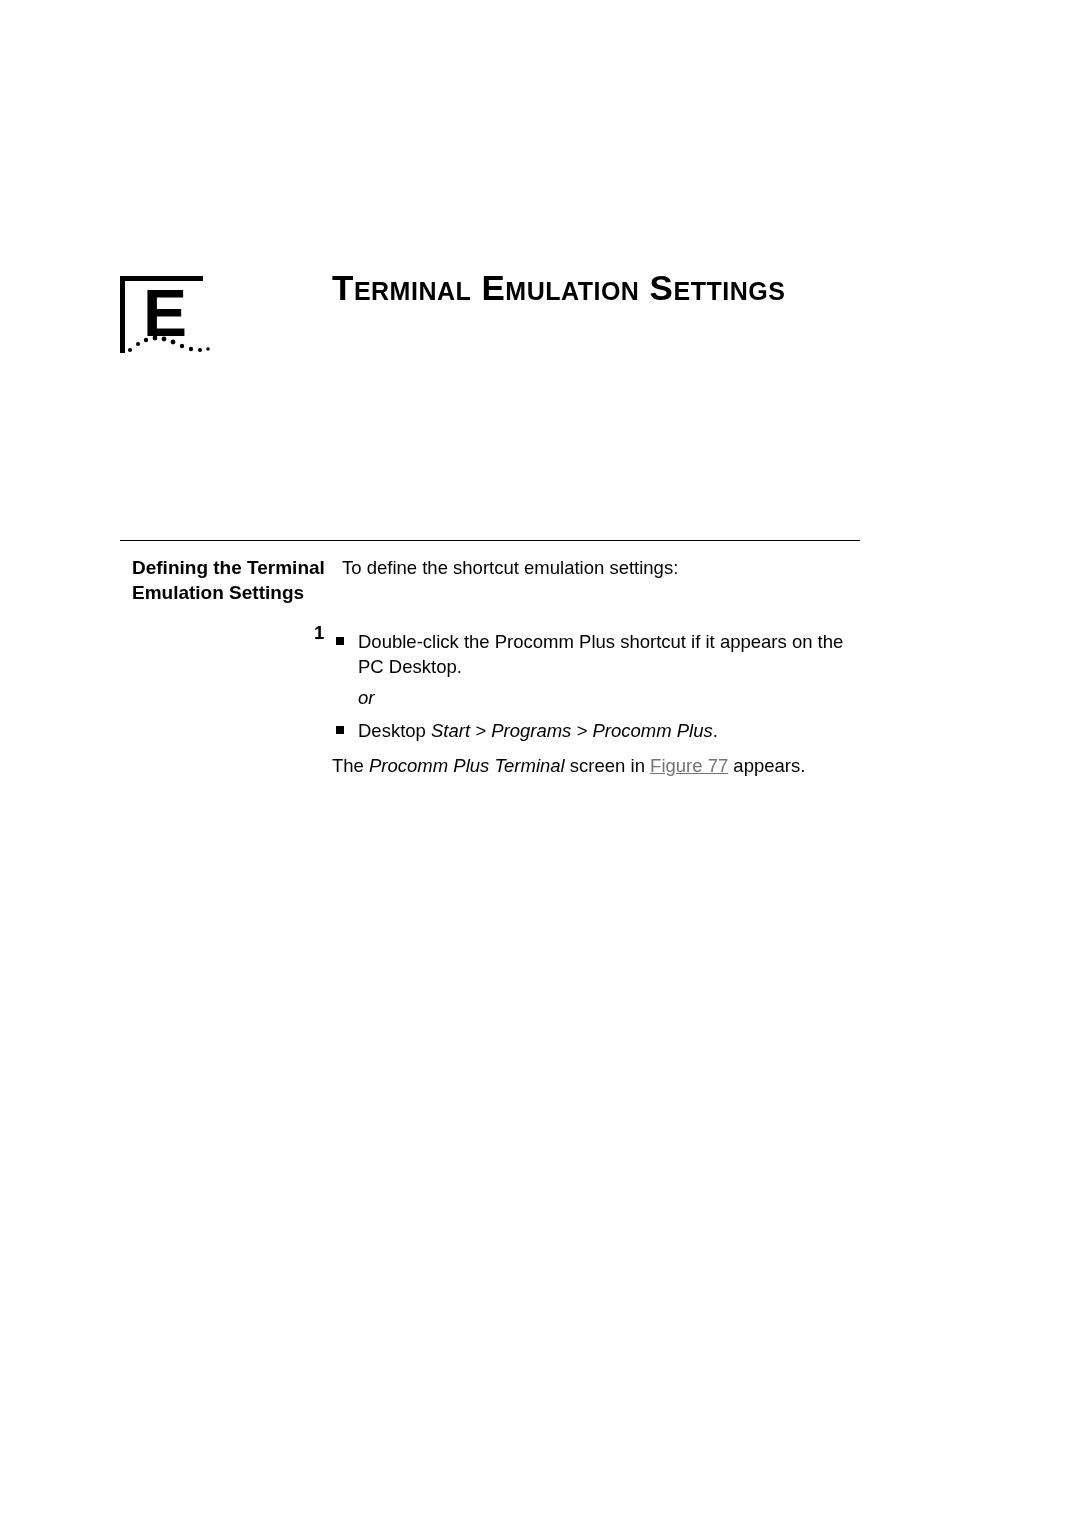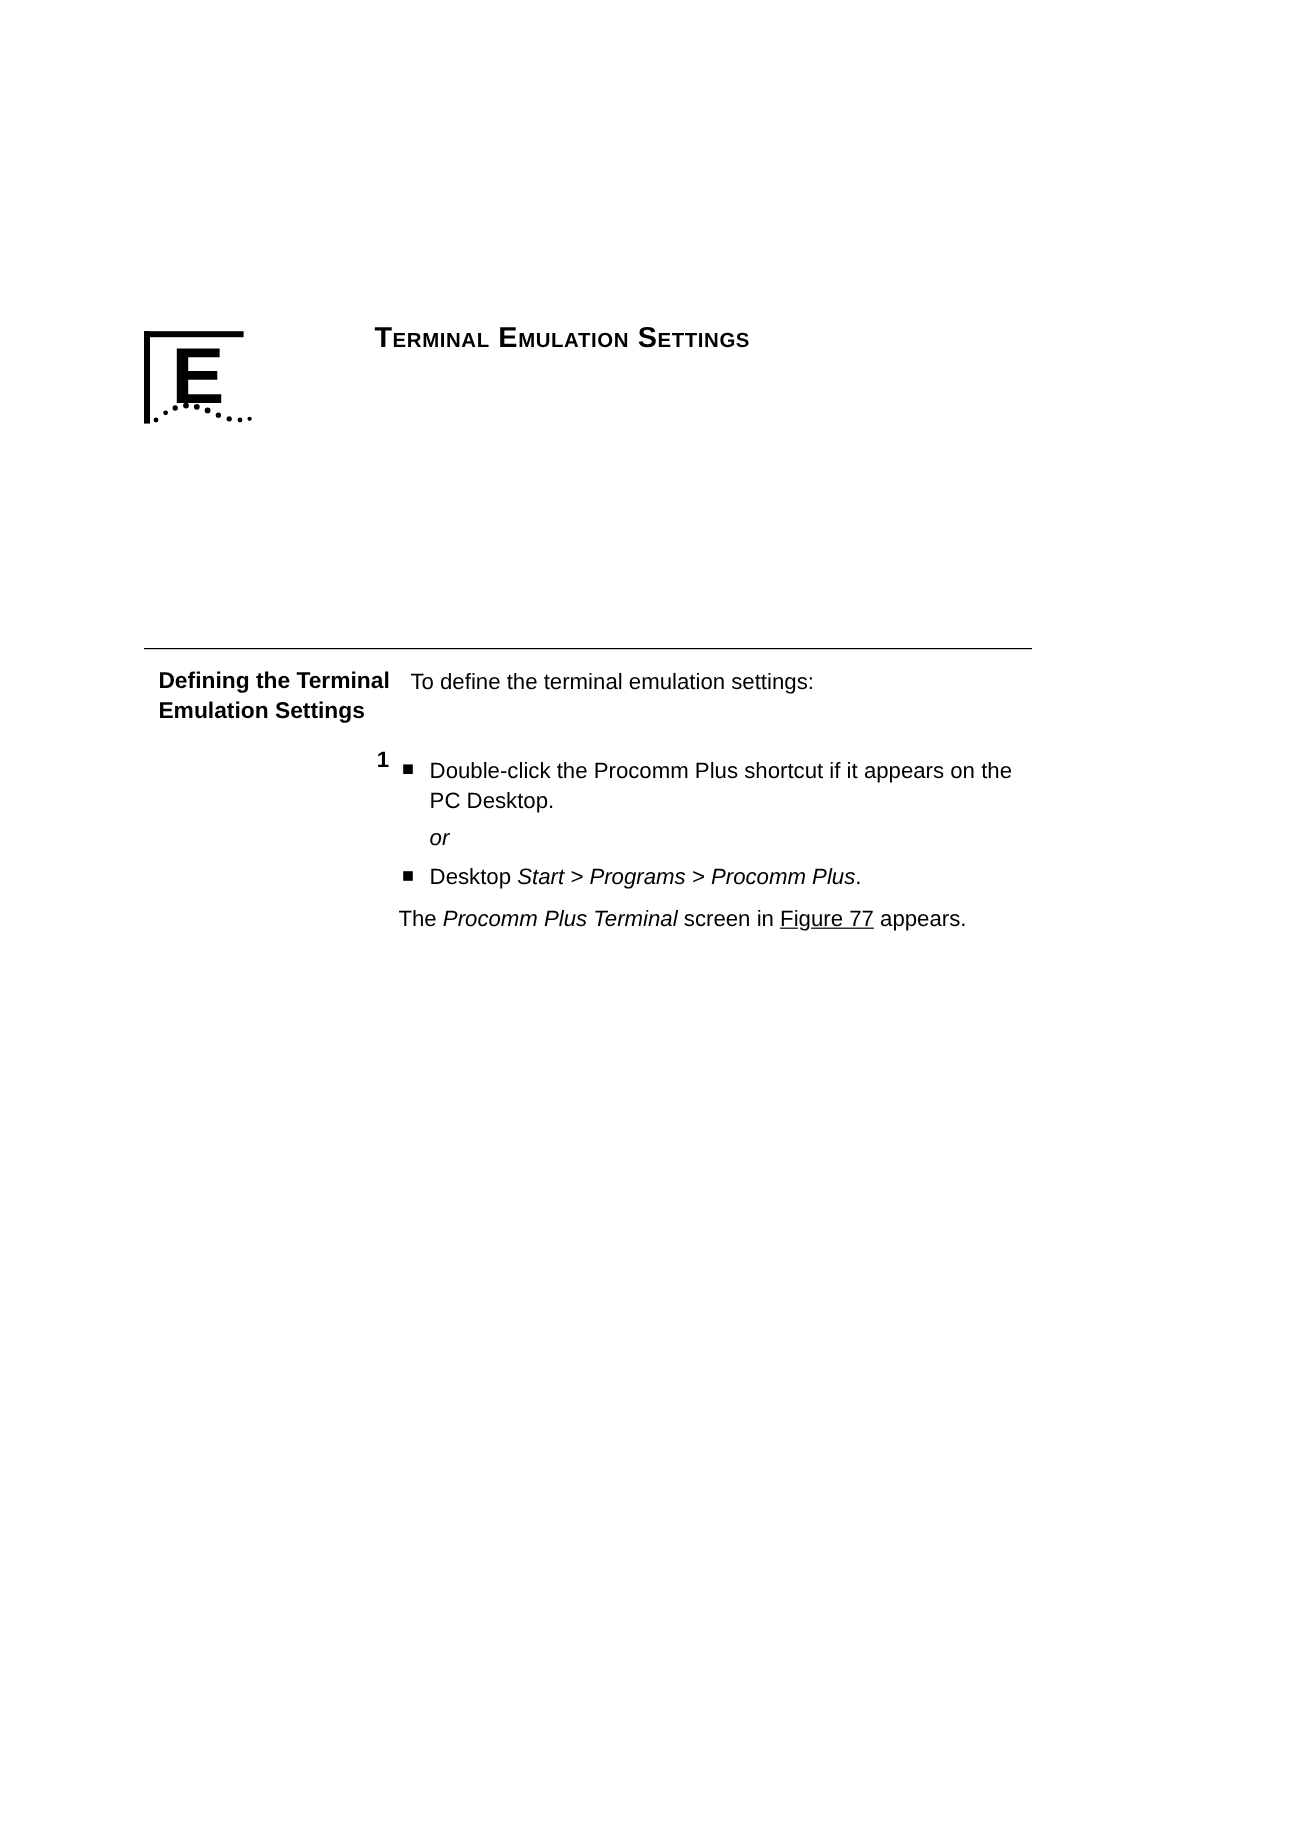"Terminal Emulation Settings" .title { font-size: 24px -> 35px; left: 312px -> 332px }
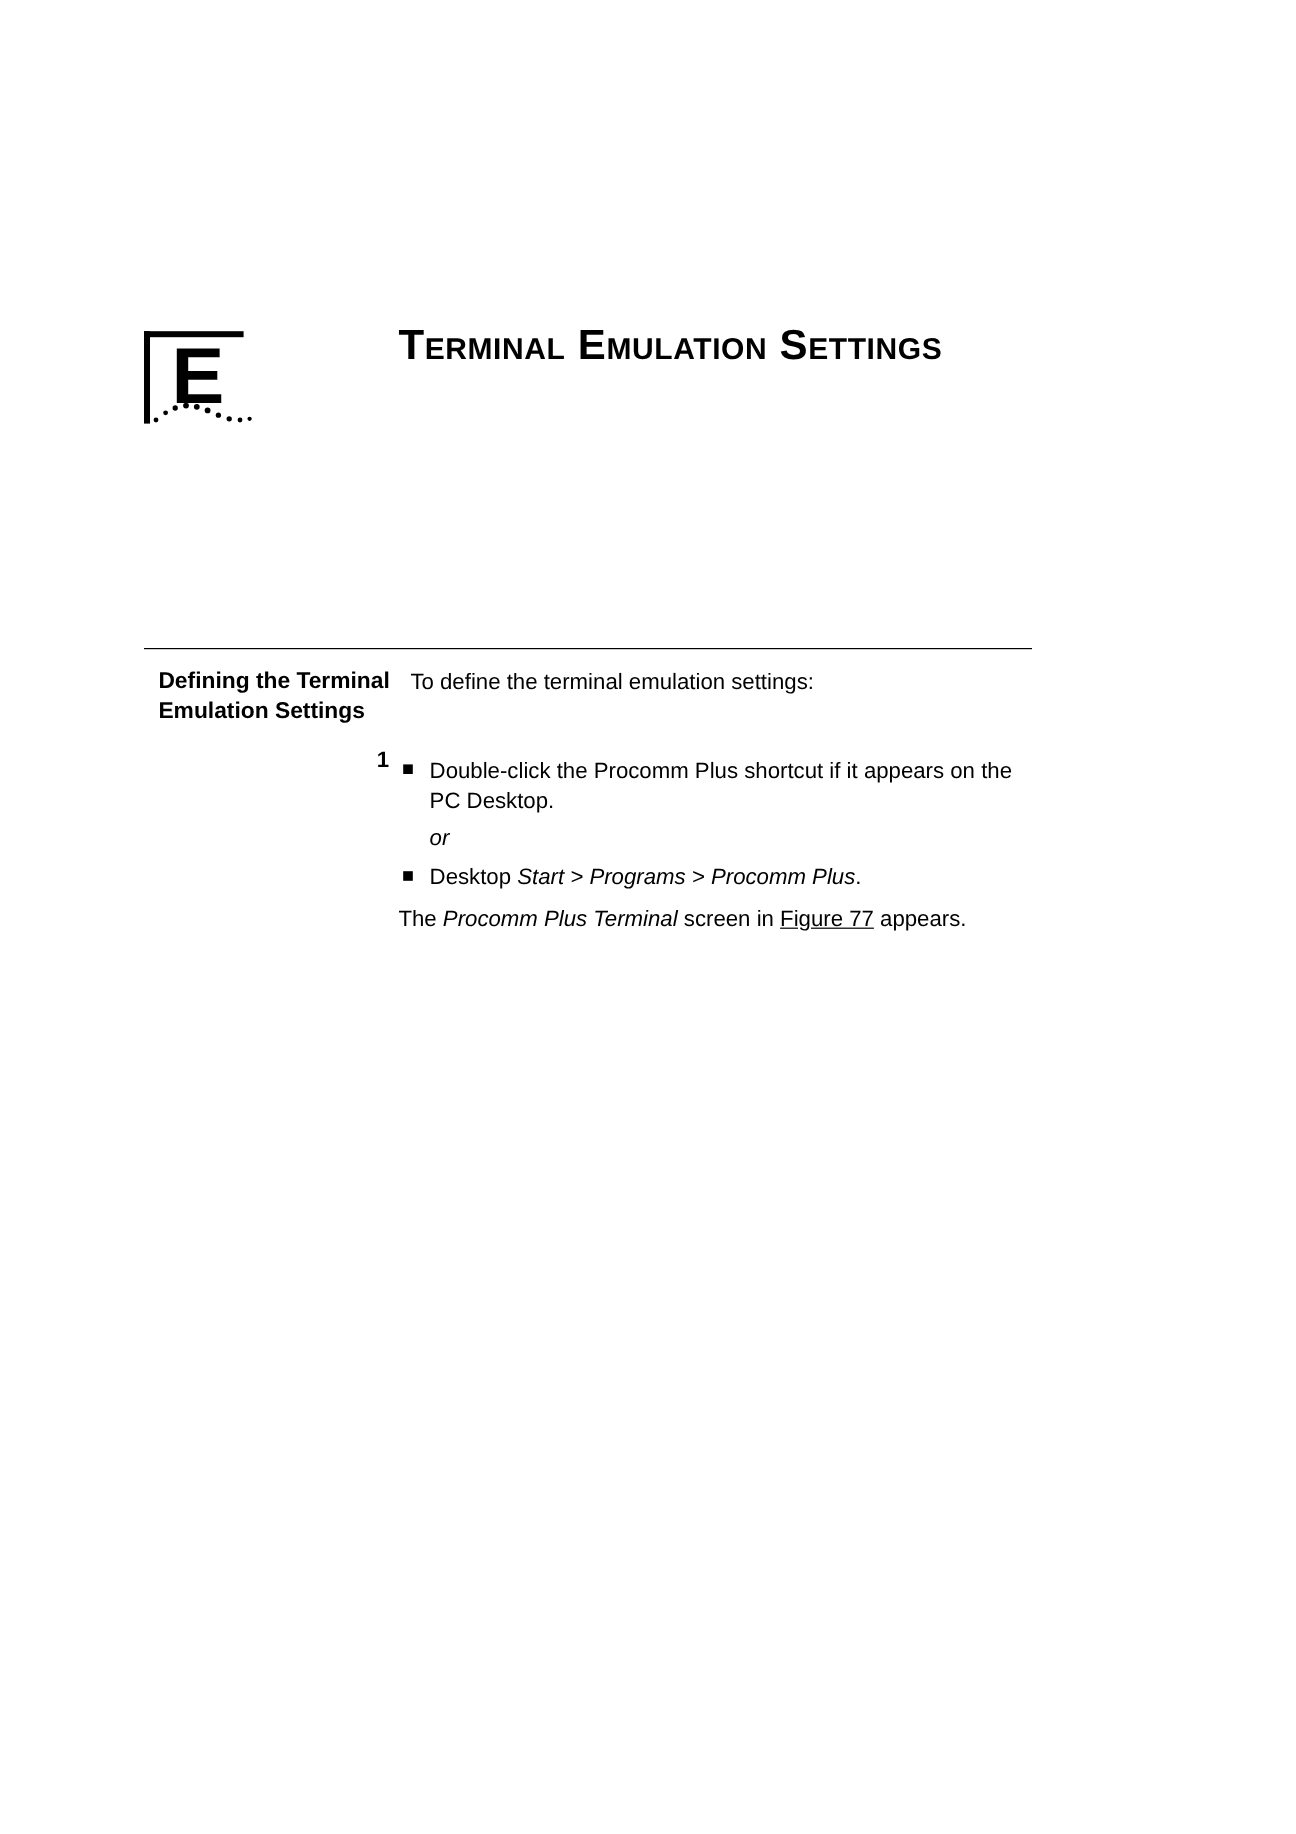"To define the terminal emulation" div.lead-in { text: terminal -> shortcut }
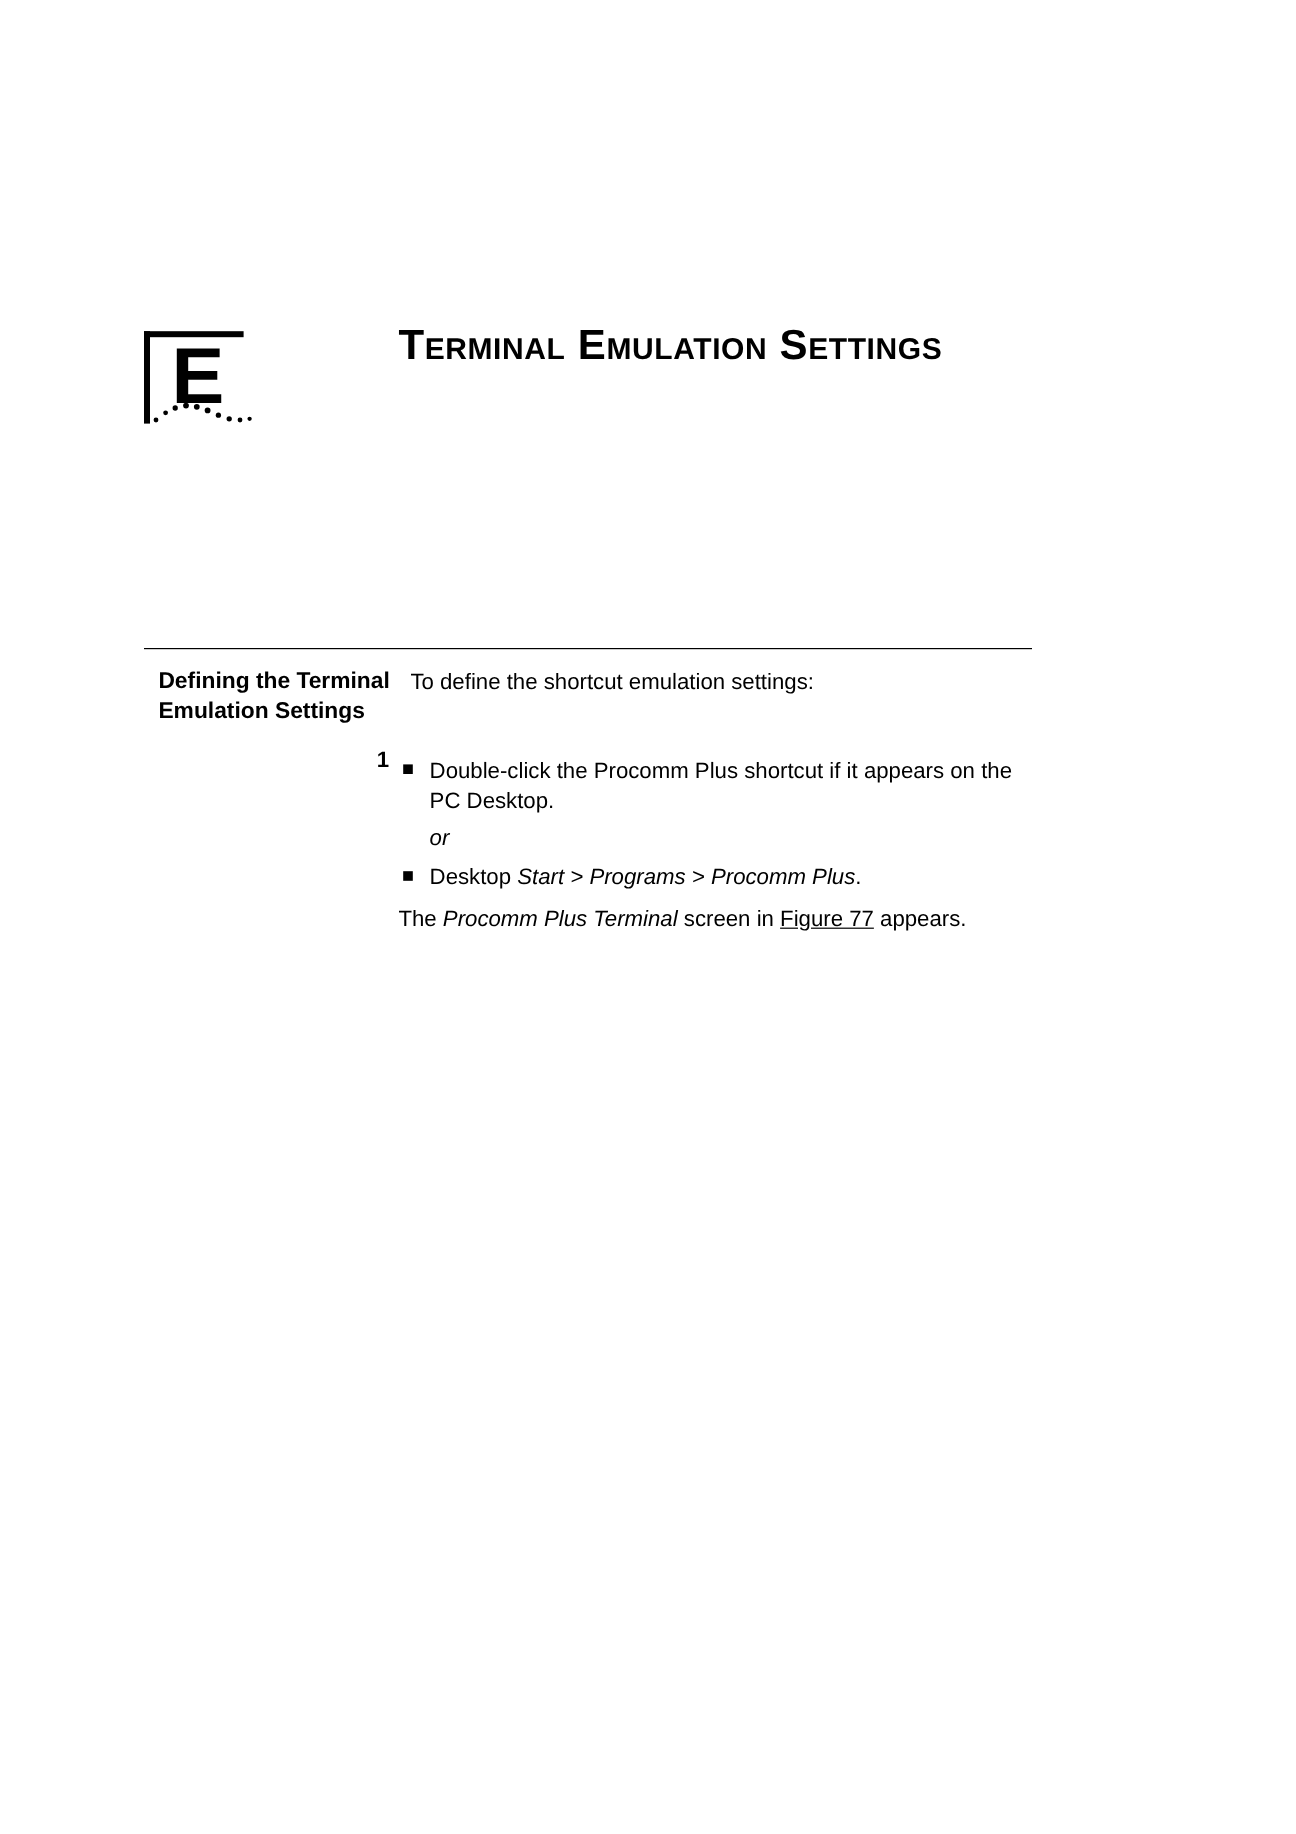"Figure 77" .link { color: #000000 -> #737373 }
